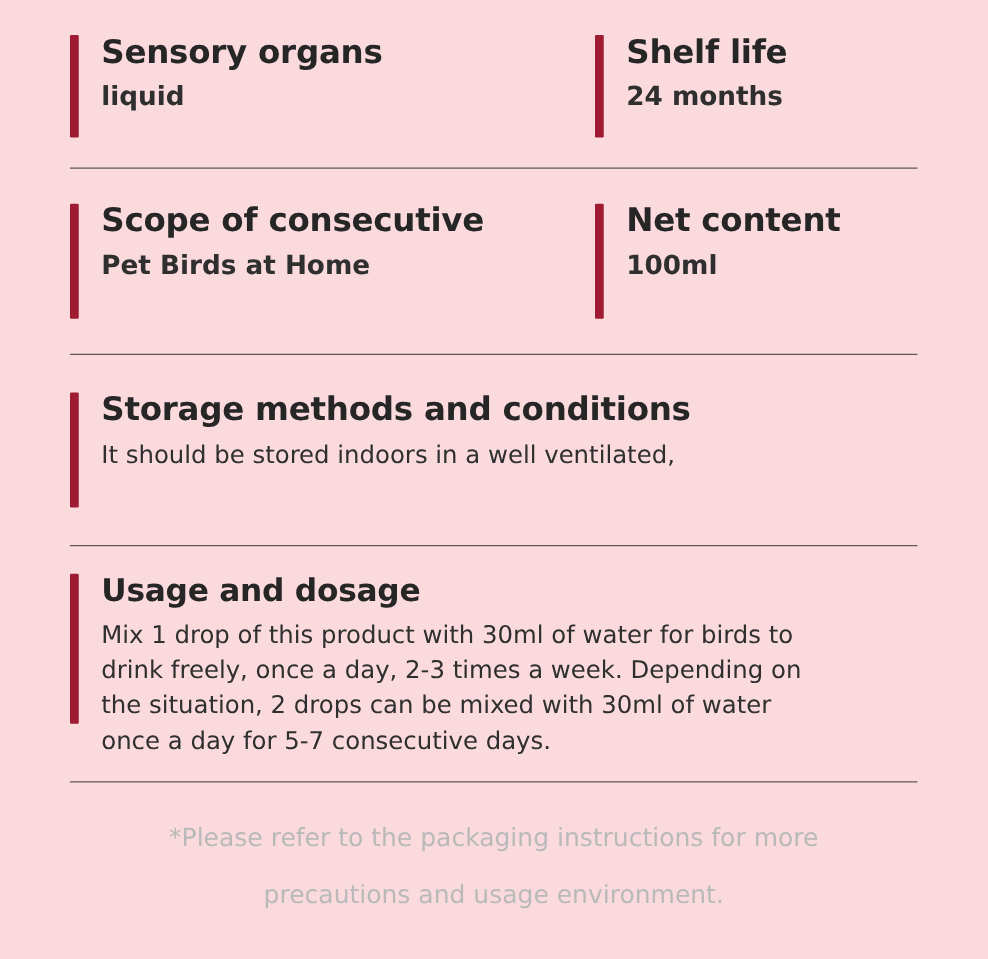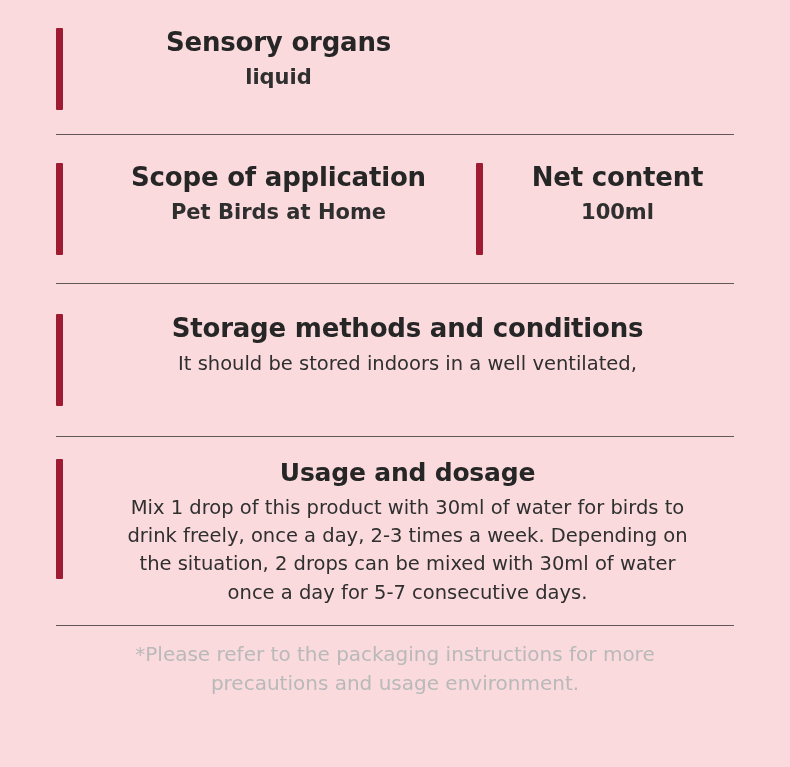"Sensory organs" .block { text-align: center -> none }
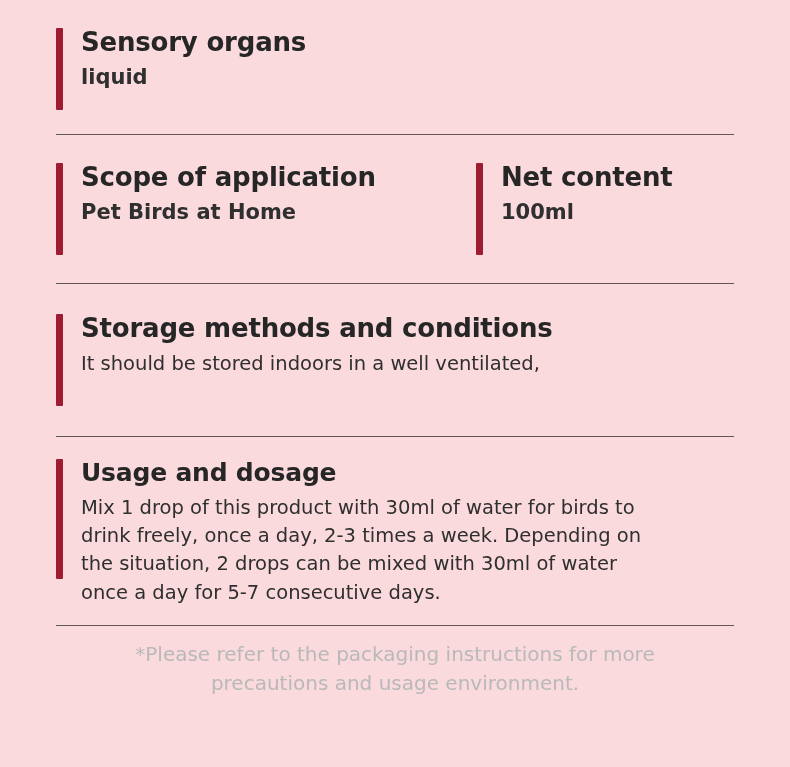"Shelf life" div.col-right { html: none -> <div> <div> <div></div> <div> <p>Shelf life</p> <p>24 months</p> </div> </div> </div> }
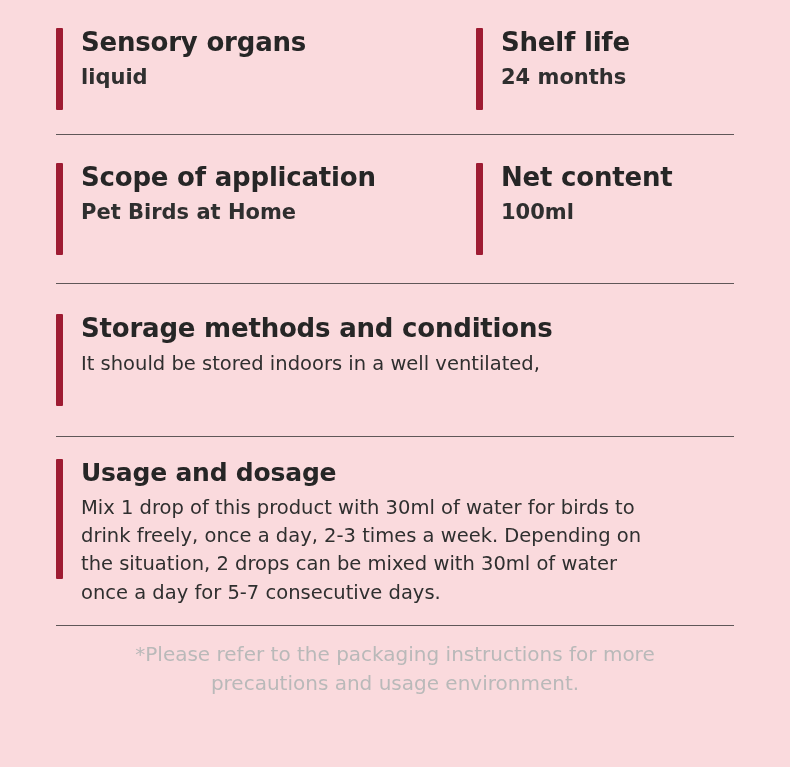"Scope of application" p.title { text: application -> consecutive }
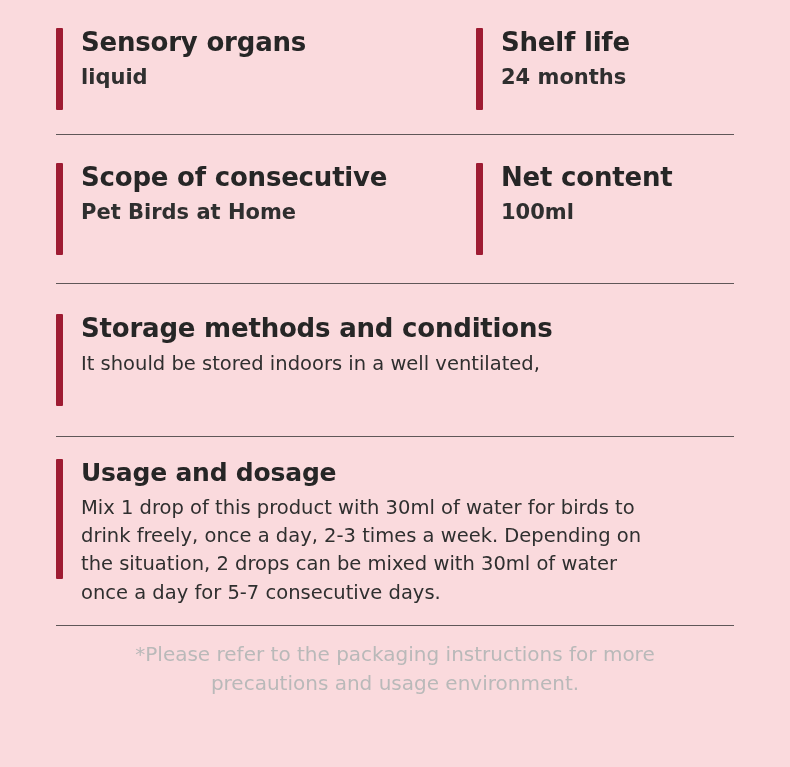"*Please refer to the packaging" .footer p { margin: 0 -> 16px }
